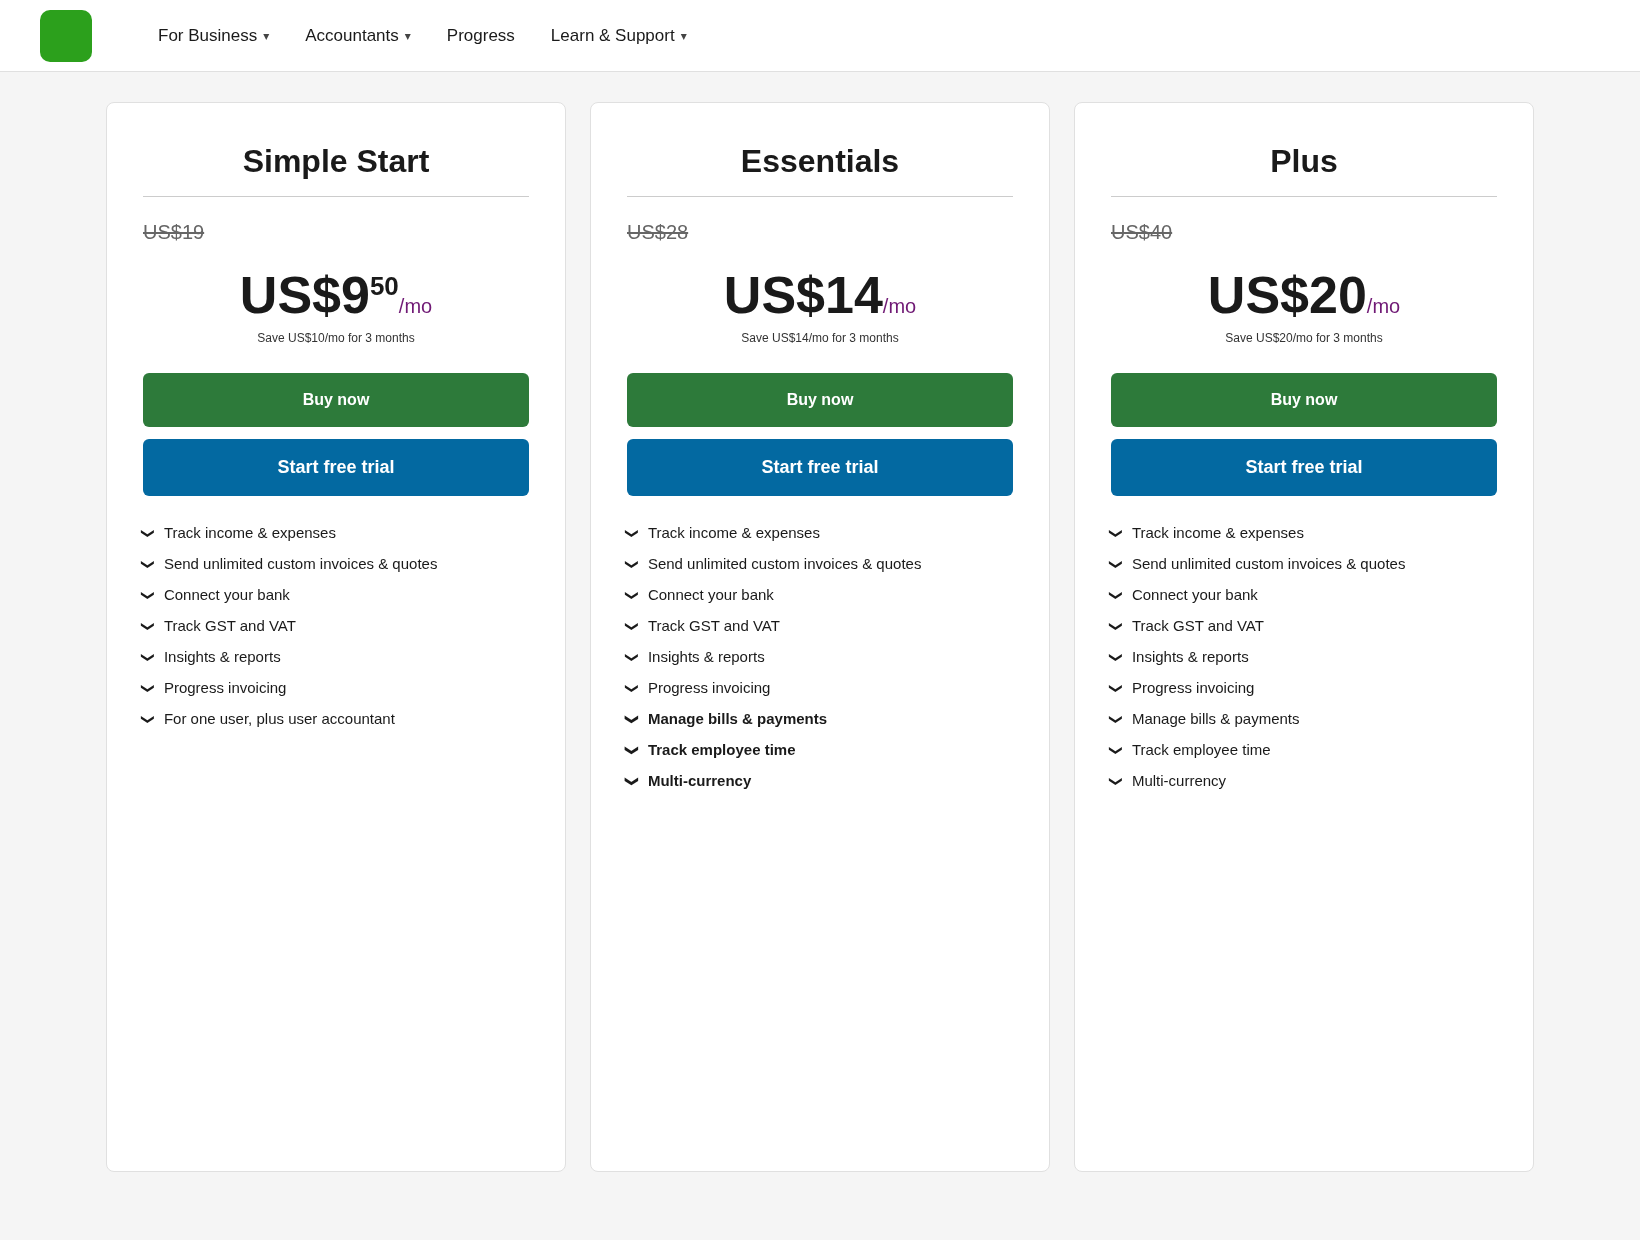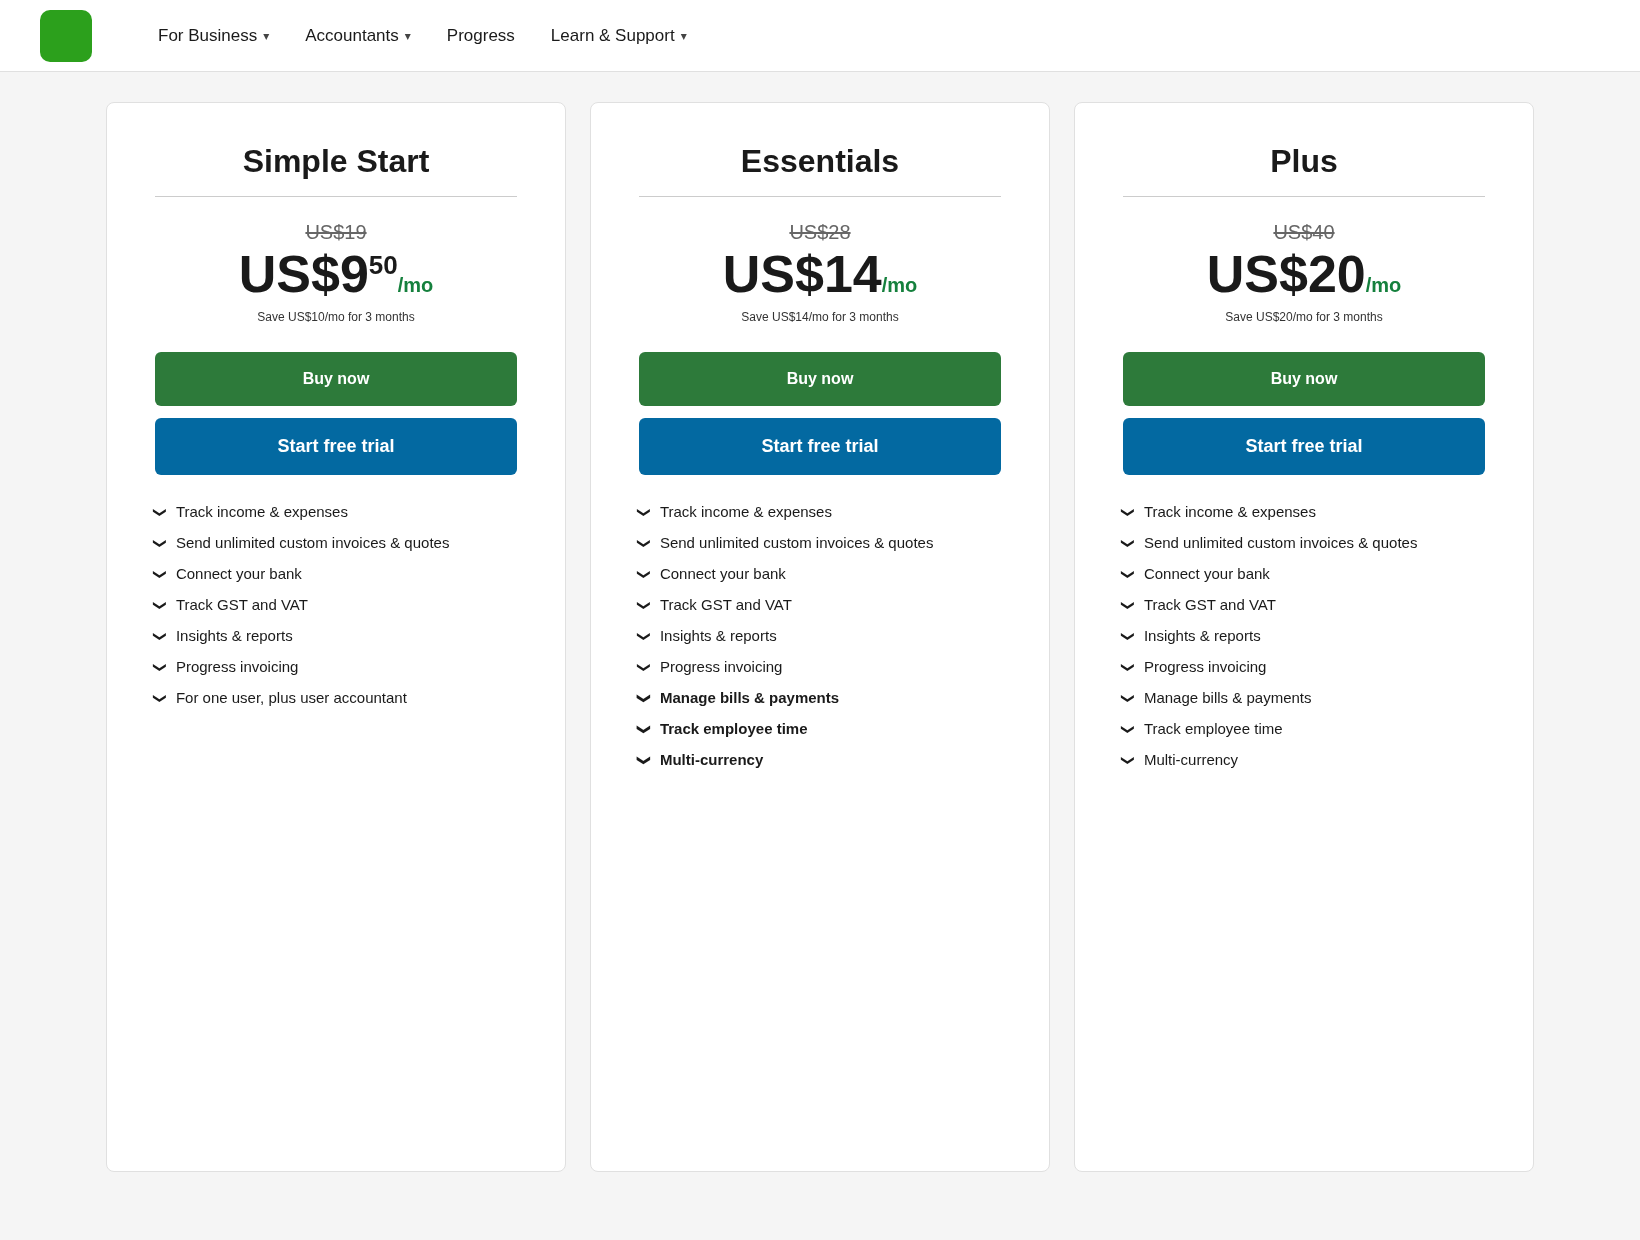"Simple Start" .pricing-card { padding: 40px 48px 40px -> 40px 36px 40px }
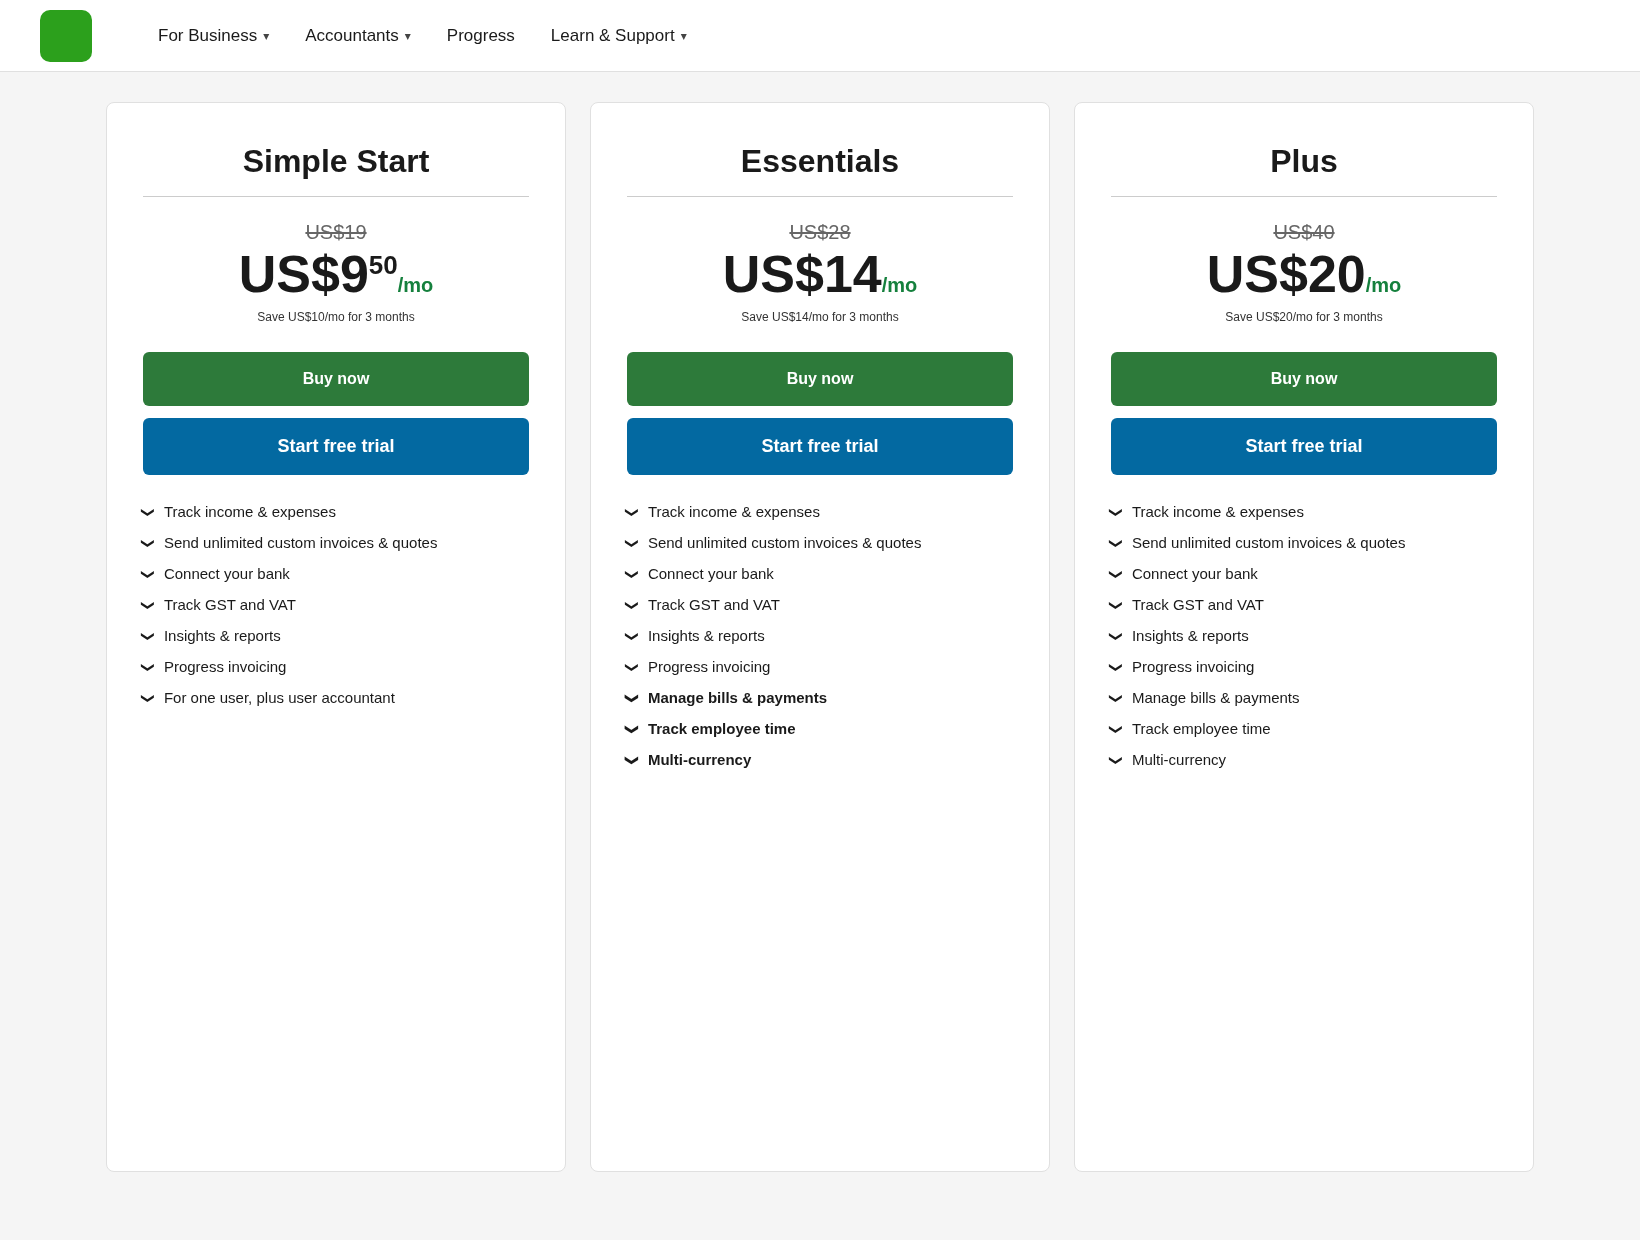"US$19" .original-price { margin-bottom: 0 -> 21px; text-align: center -> none }
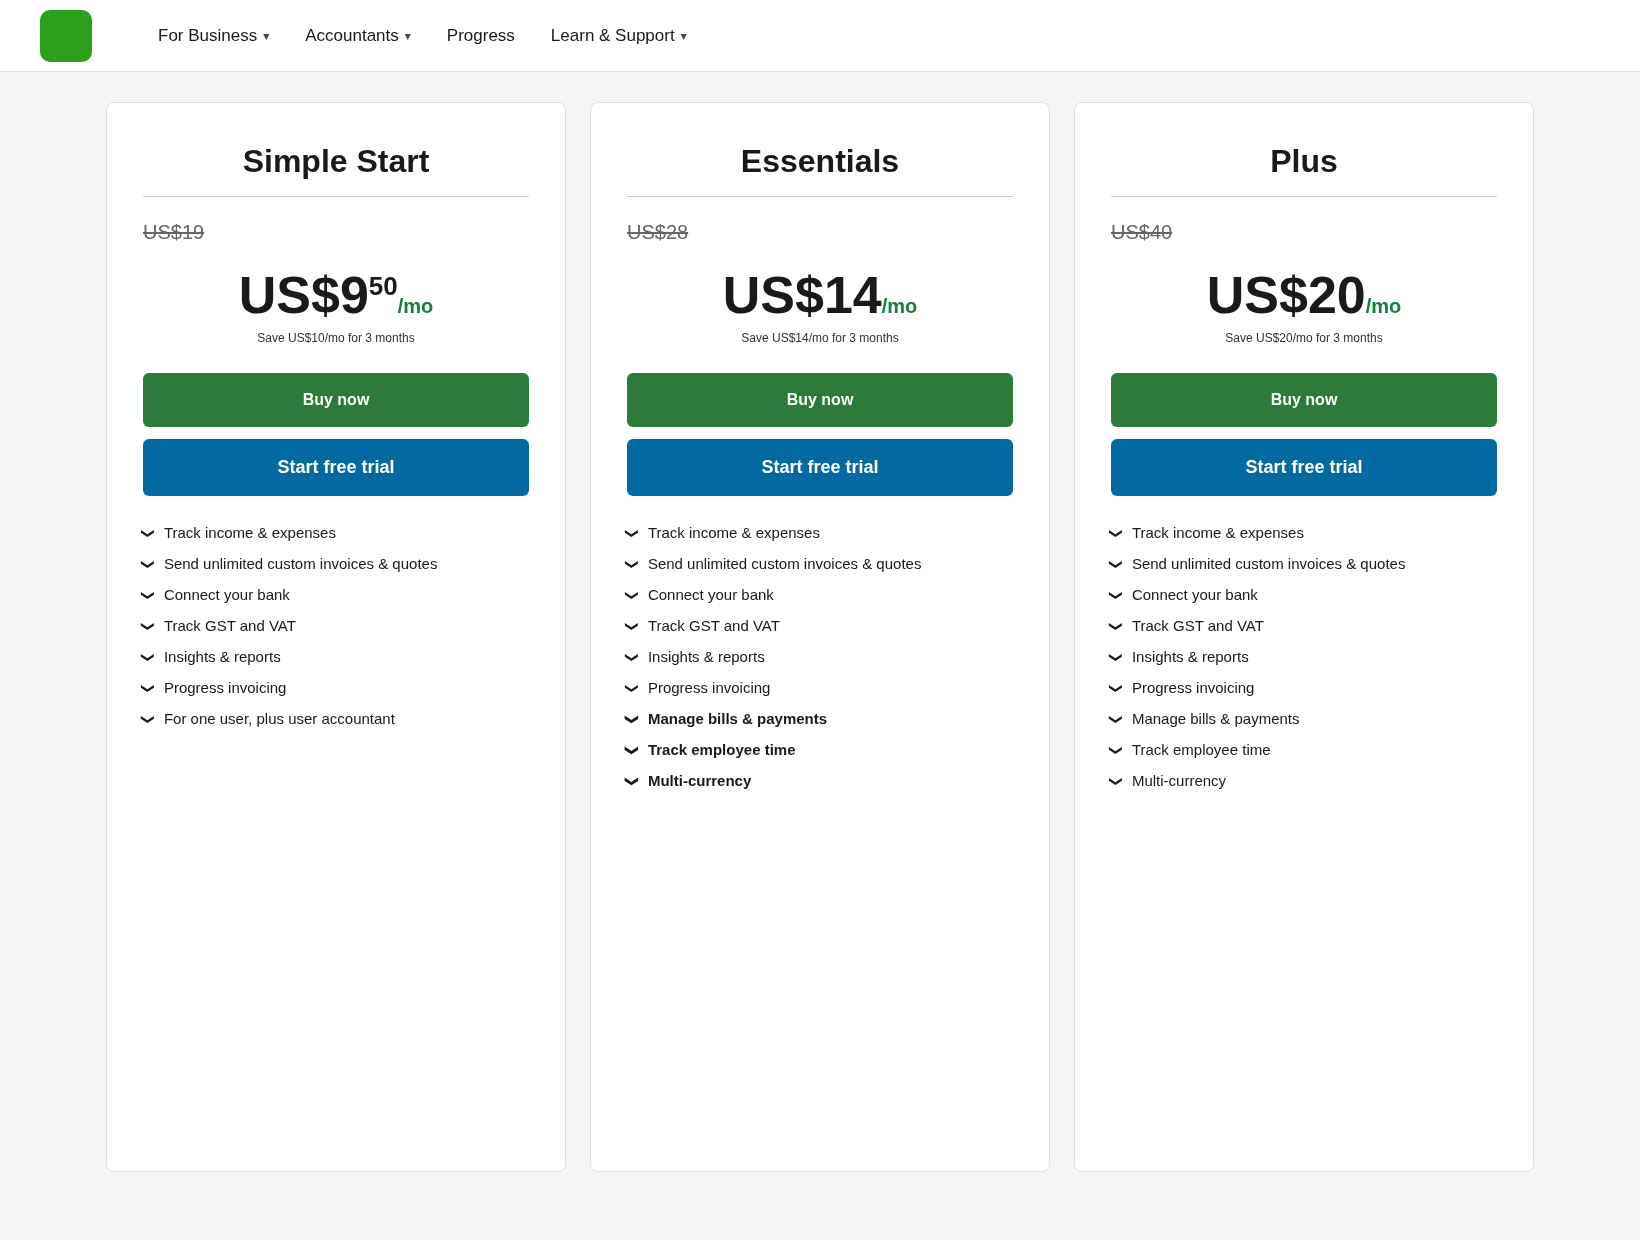"/mo" .price-per-mo { color: #15803d -> #701a75; font-weight: 700 -> 400 }
